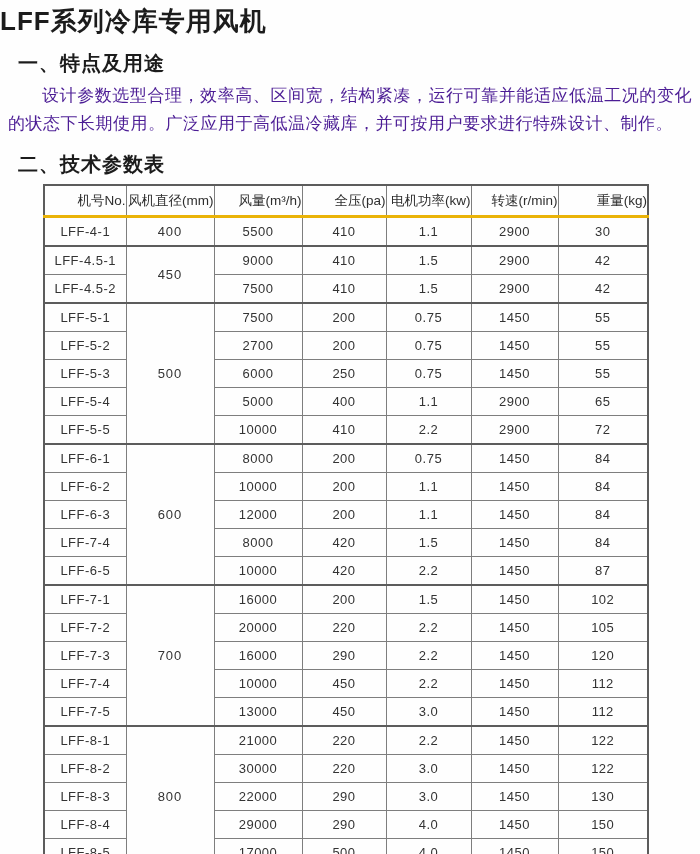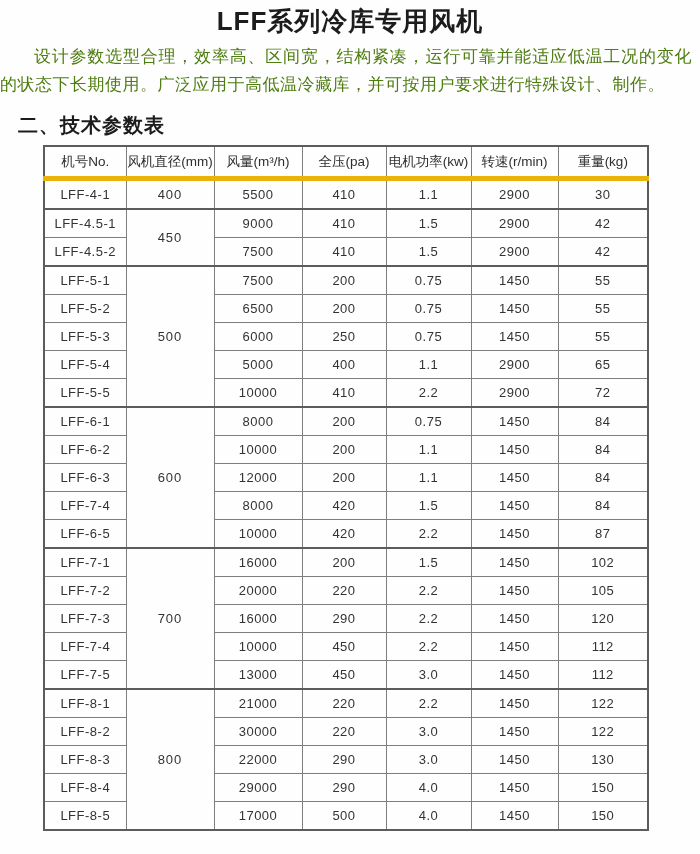"LFF系列冷库专用风机" .title { text-align: center -> none }
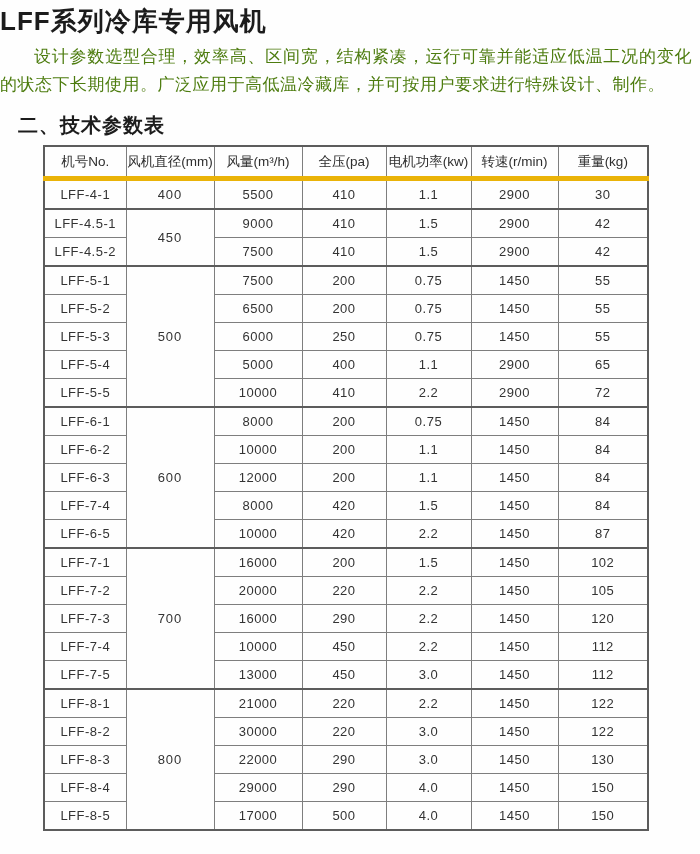"一、特点及用途" h2.sec-heading { html: none -> <h2>一、特点及用途</h2> }
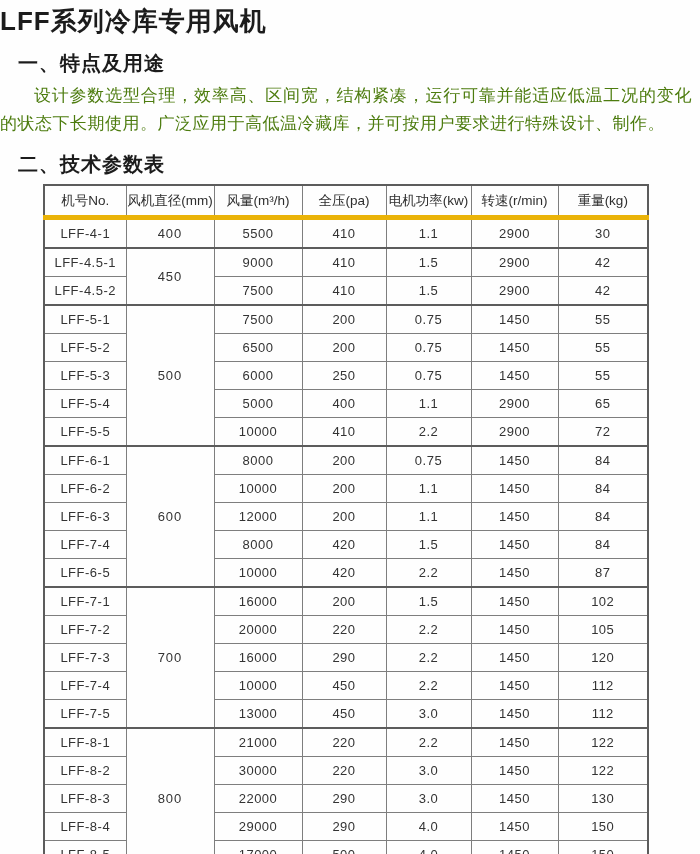"设计参数选型合理，效率高、区间宽，结构紧凑，运行可靠并能适应低温工况的变化的状态" .para { color: #4d7c0f -> #4c1d95; margin: 6px 8px 0 0 -> 6px 8px 0 8px }
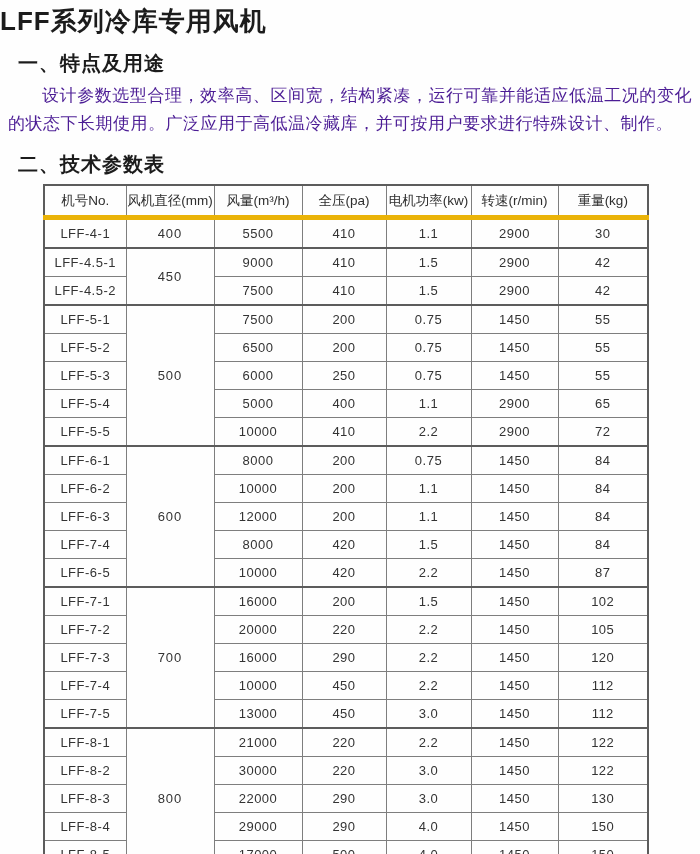"机号No." table.specs thead th { border-bottom: 5px solid #eab308 -> 3px solid #eab308; text-align: none -> right }
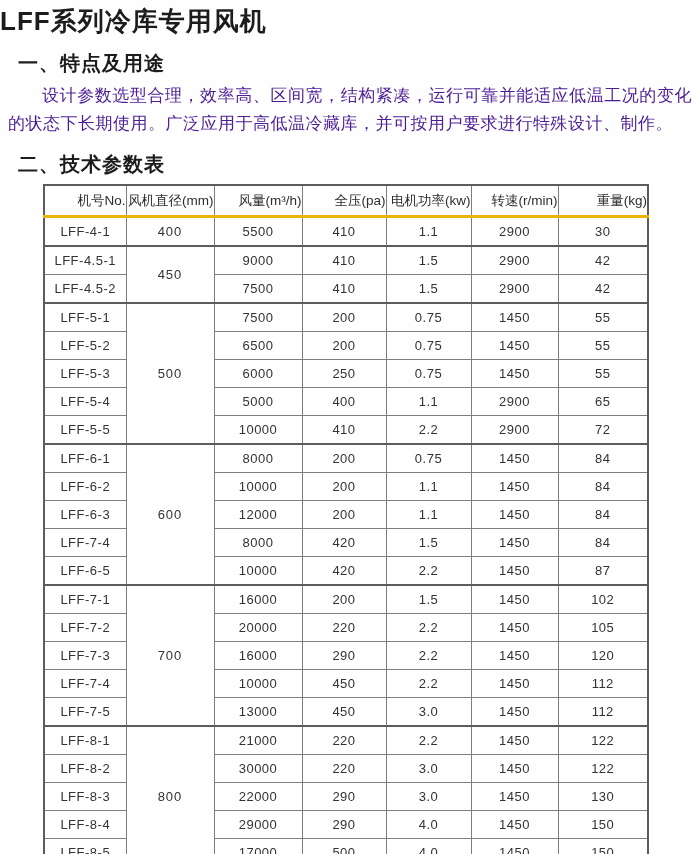"6500" td { text: 6500 -> 2700 }
